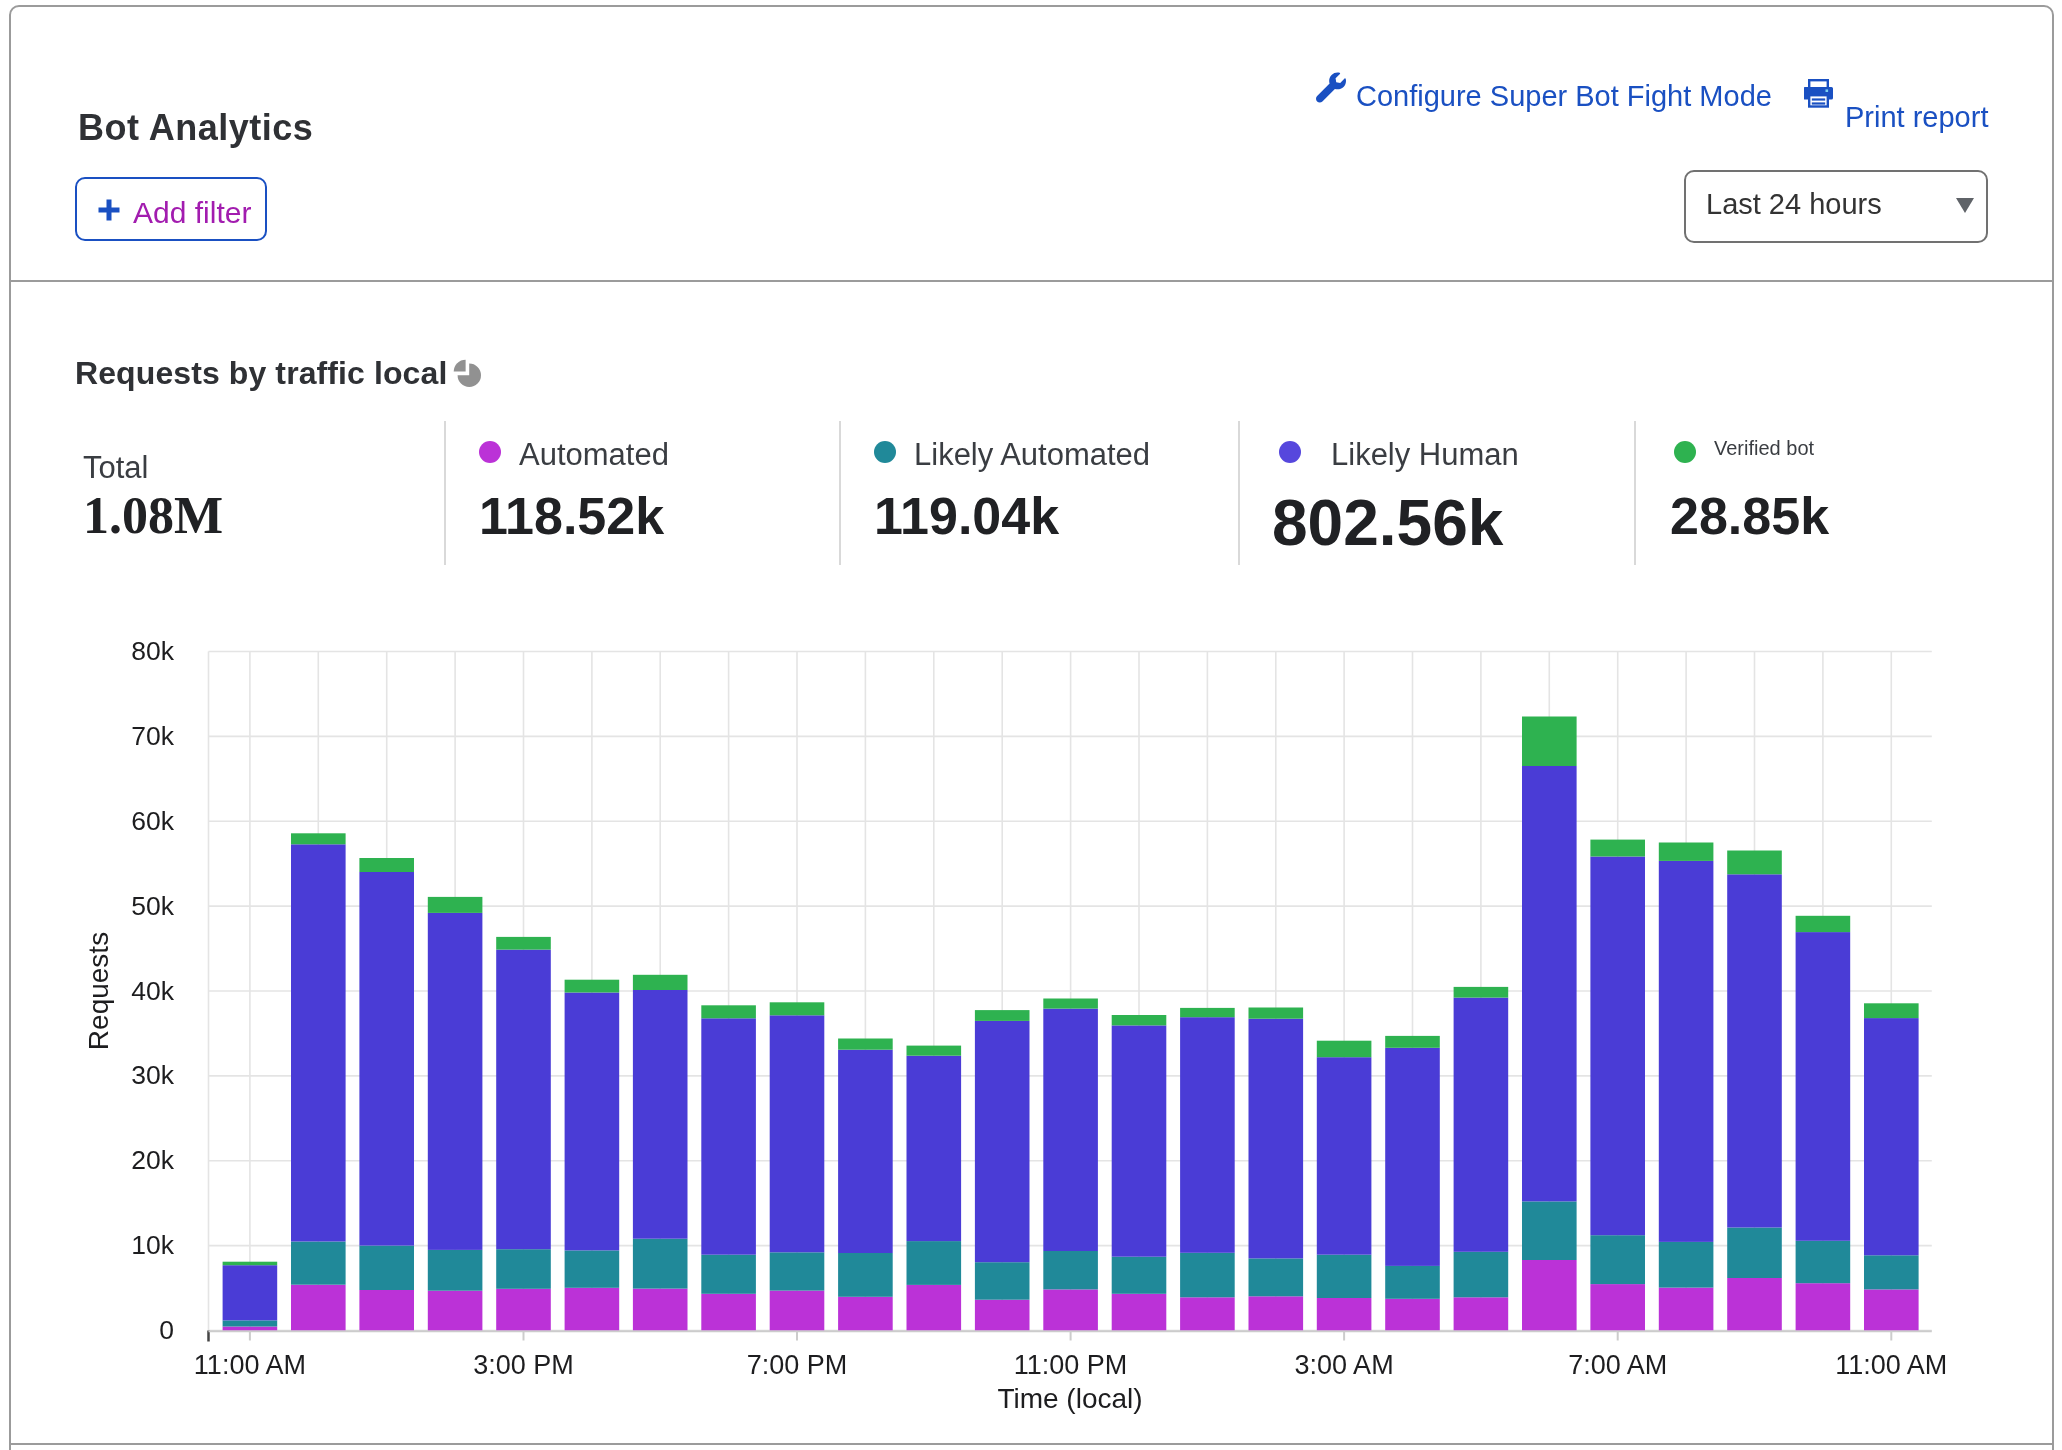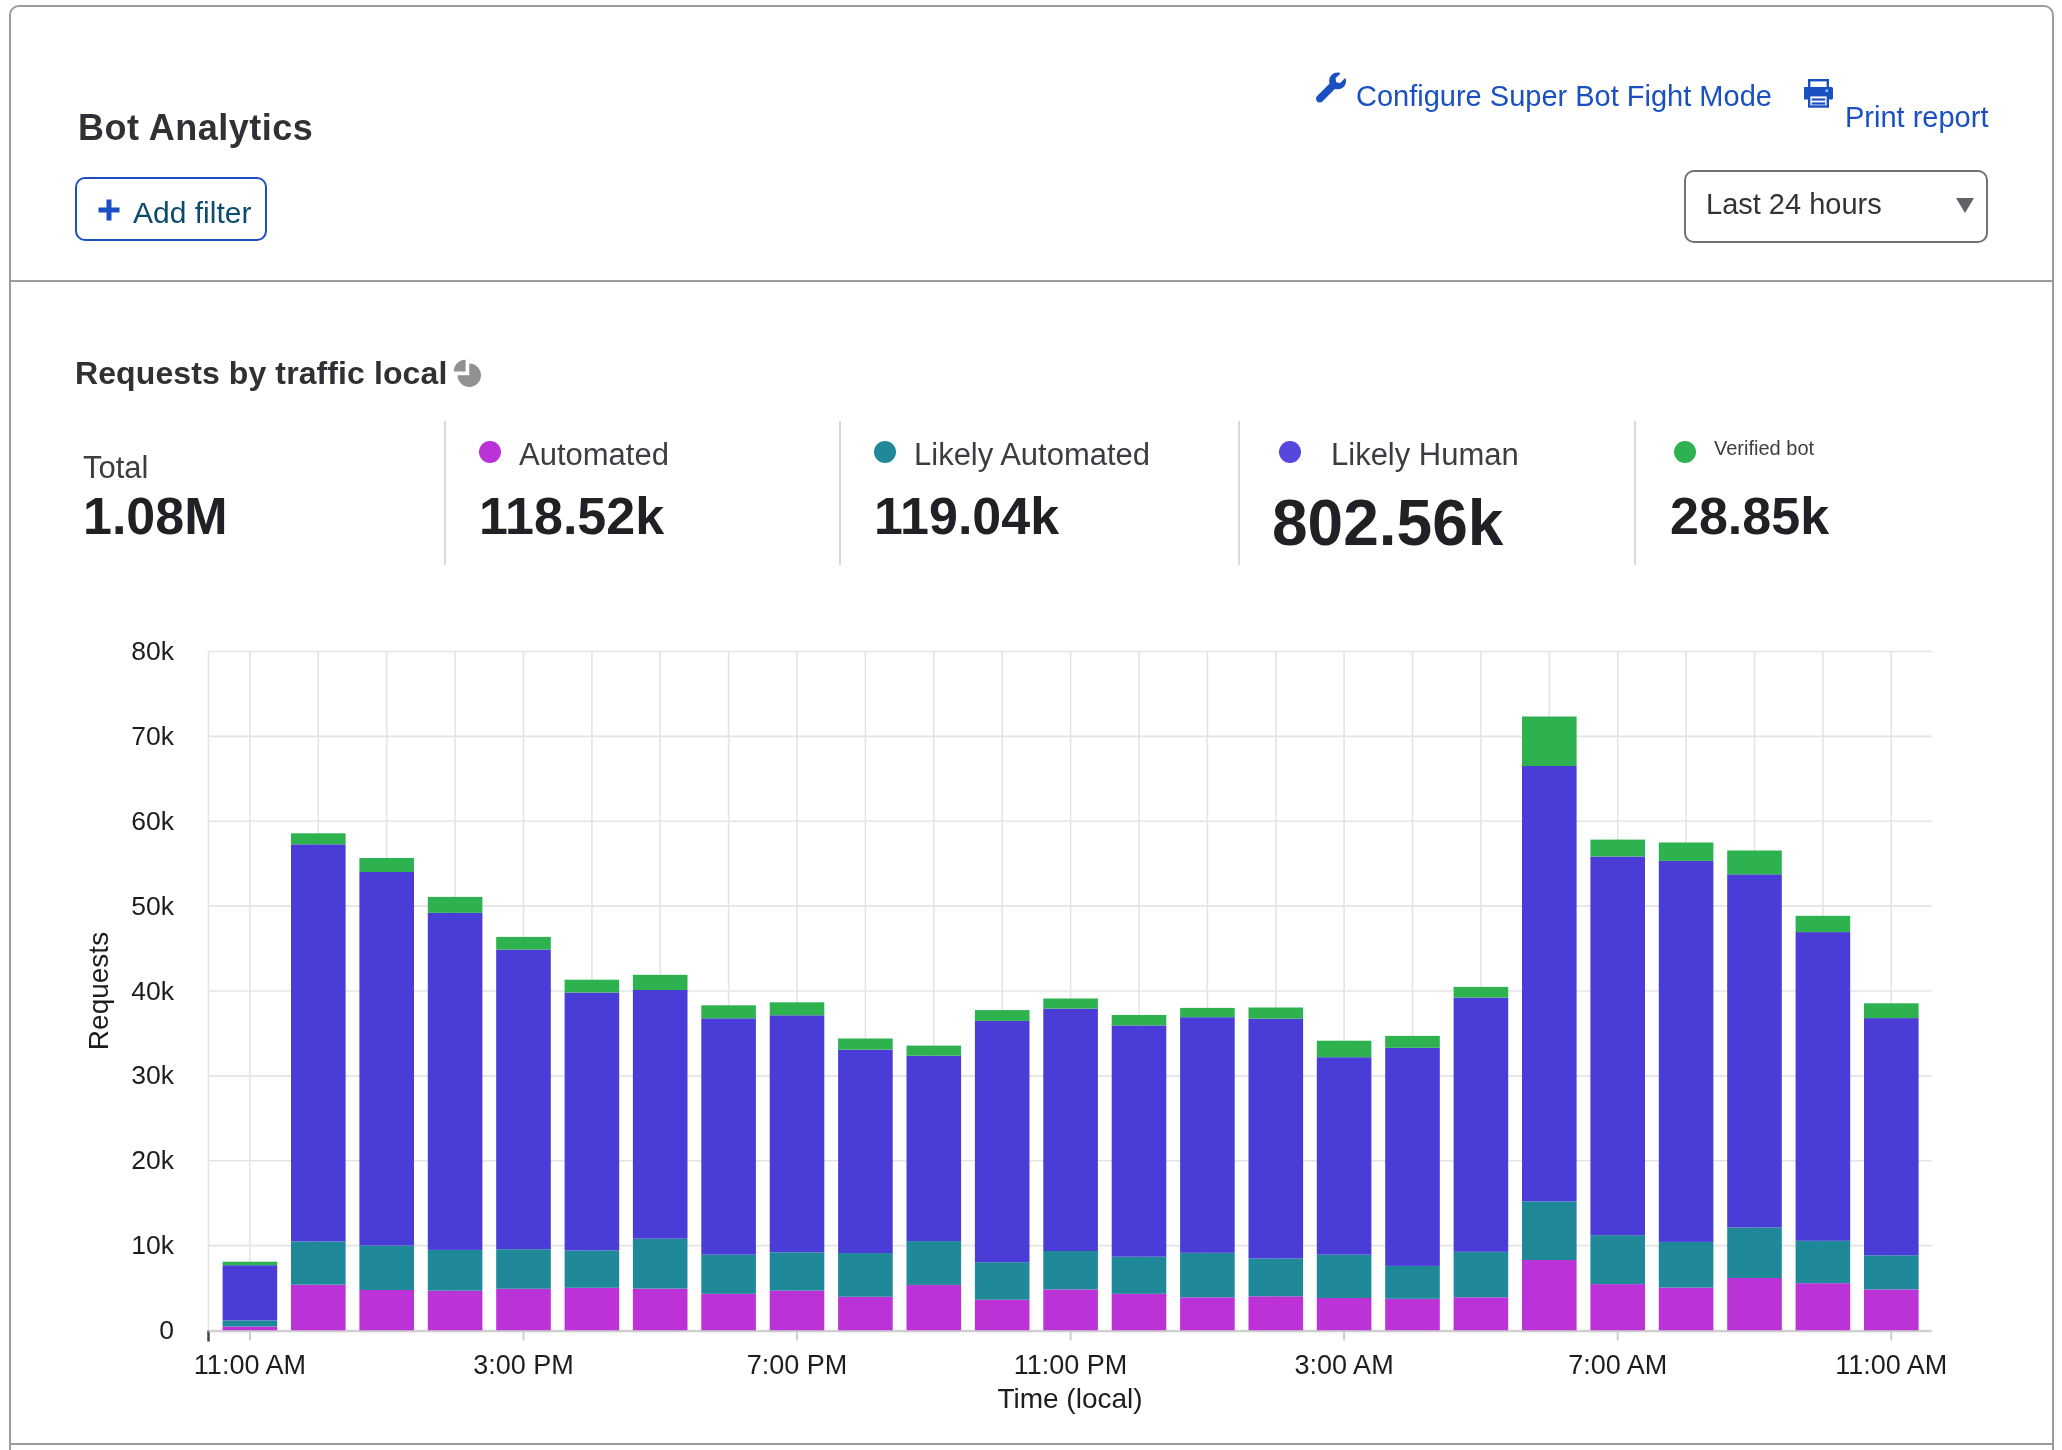"Add filter" div { color: #0c4a6e -> #a21caf }
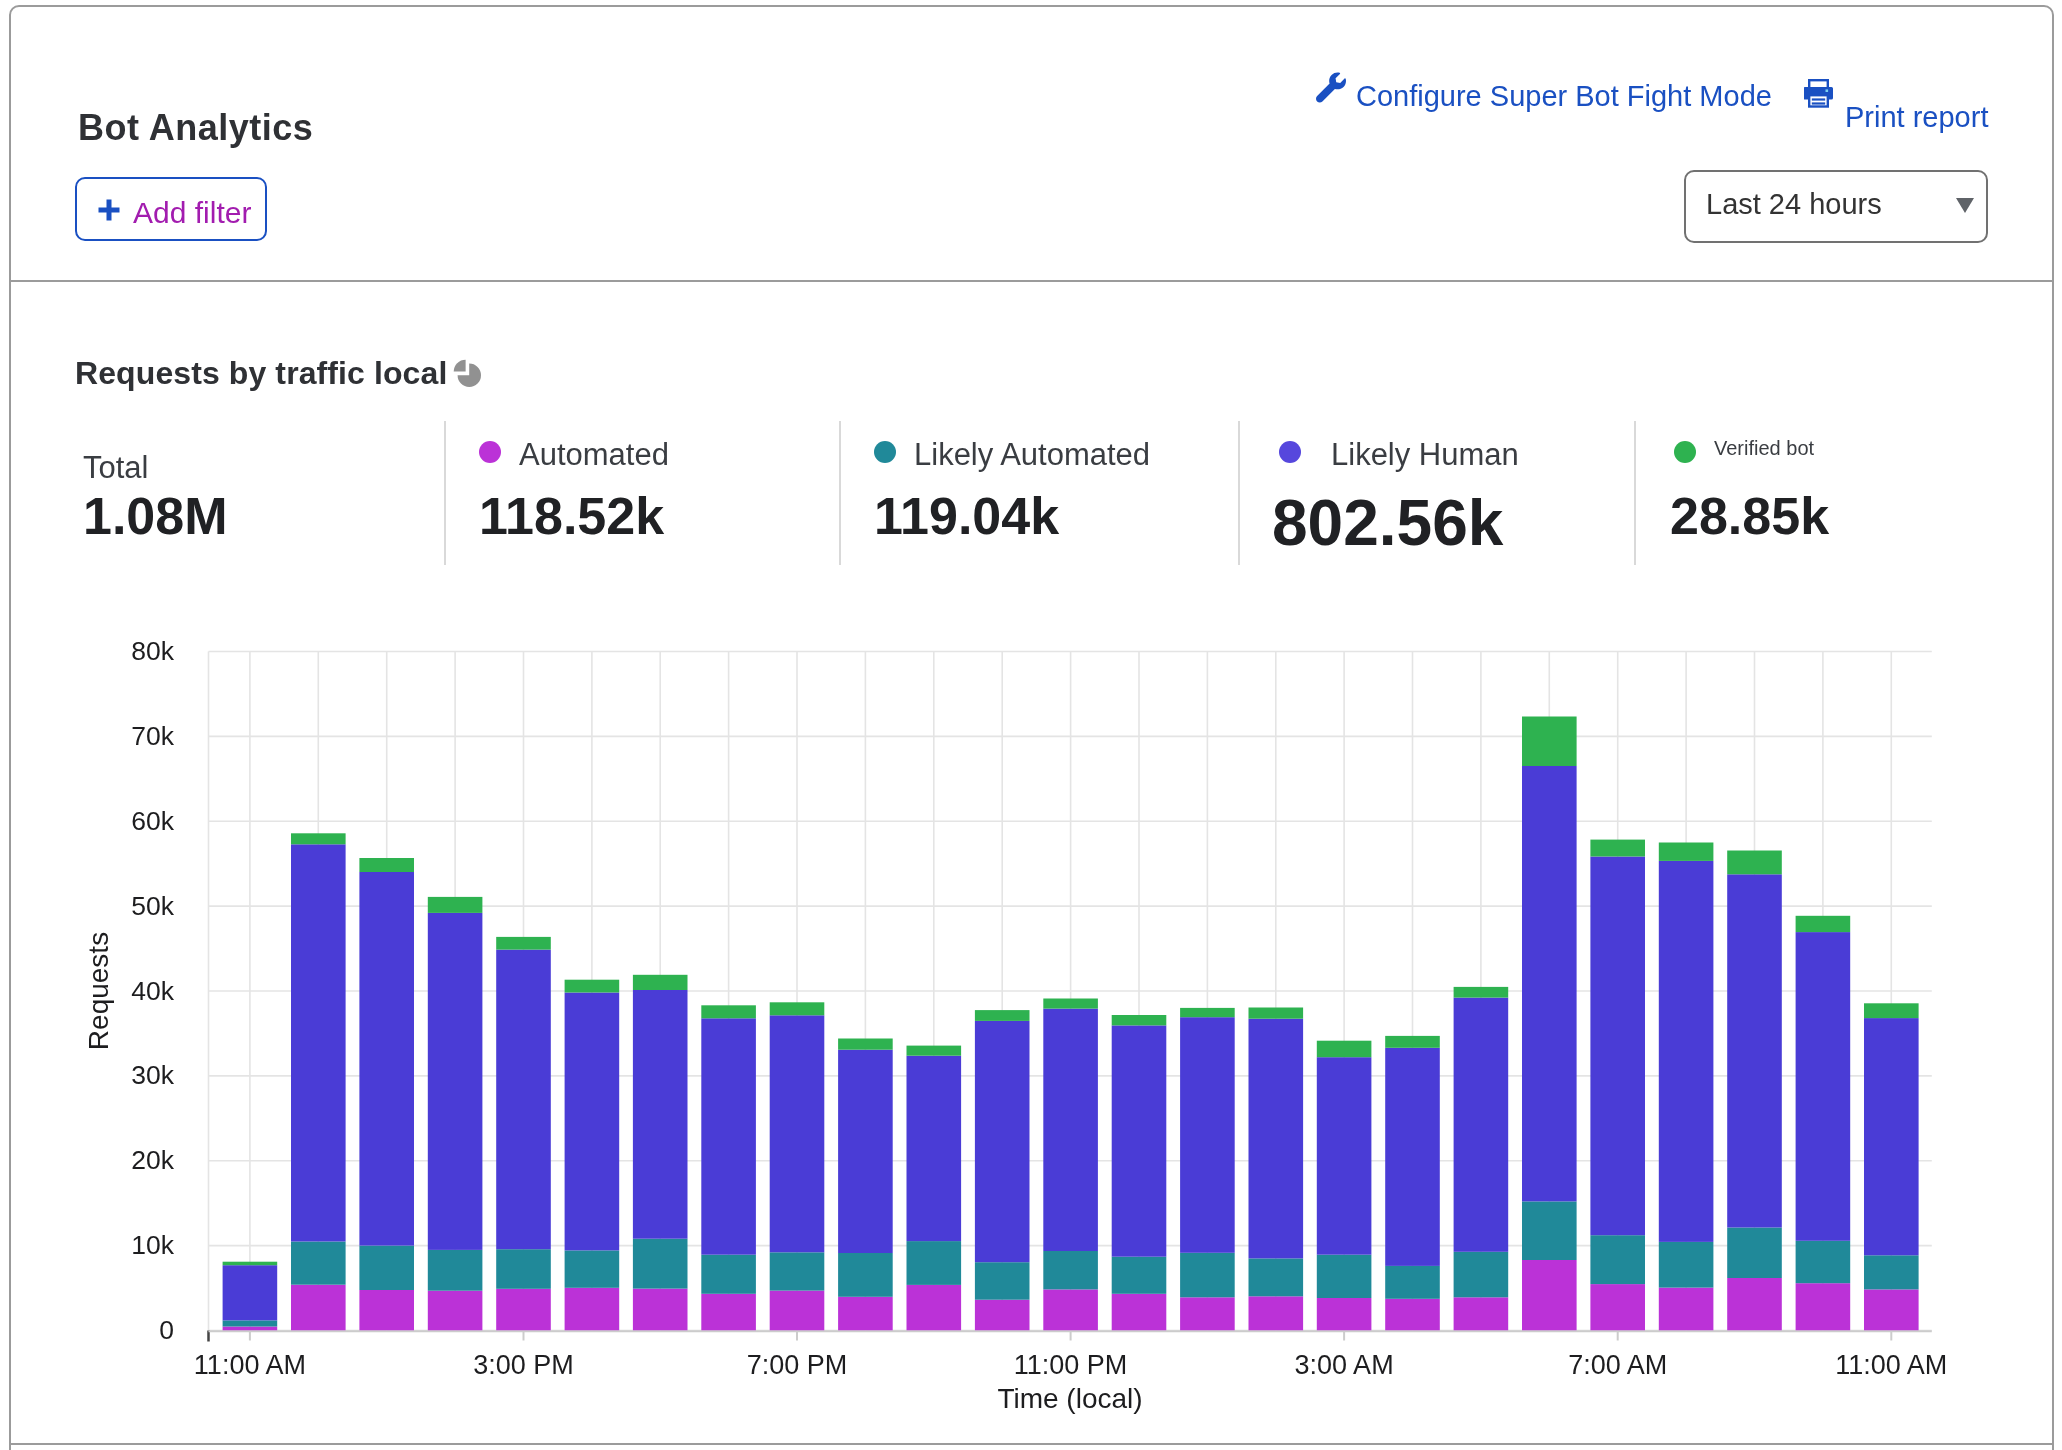"1.08M" div { font-family: none -> Liberation Serif, serif }
